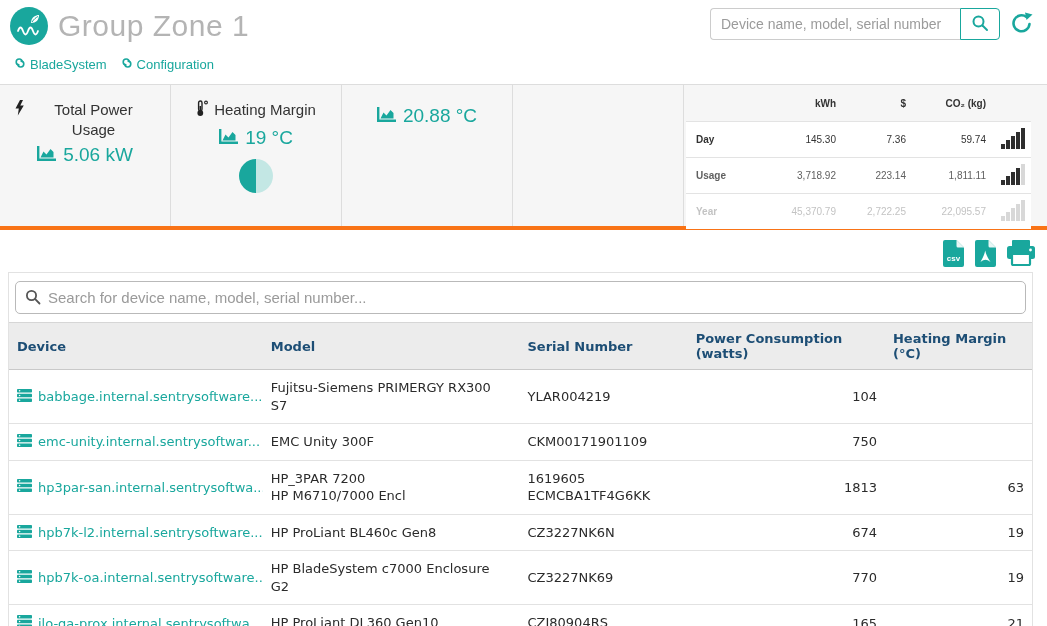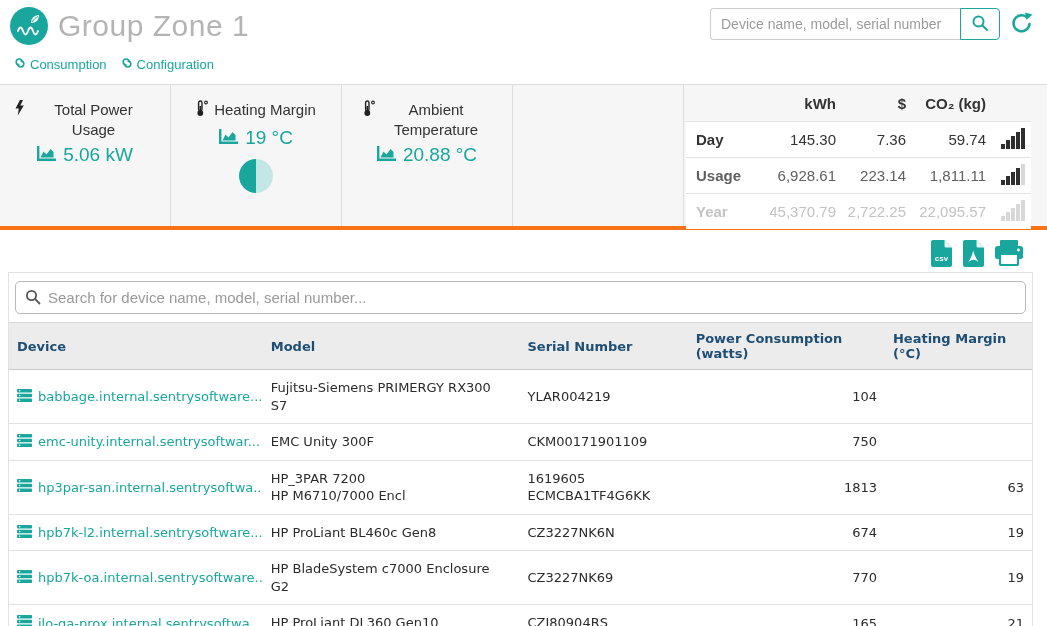"Consumption" span { text: Consumption -> BladeSystem }
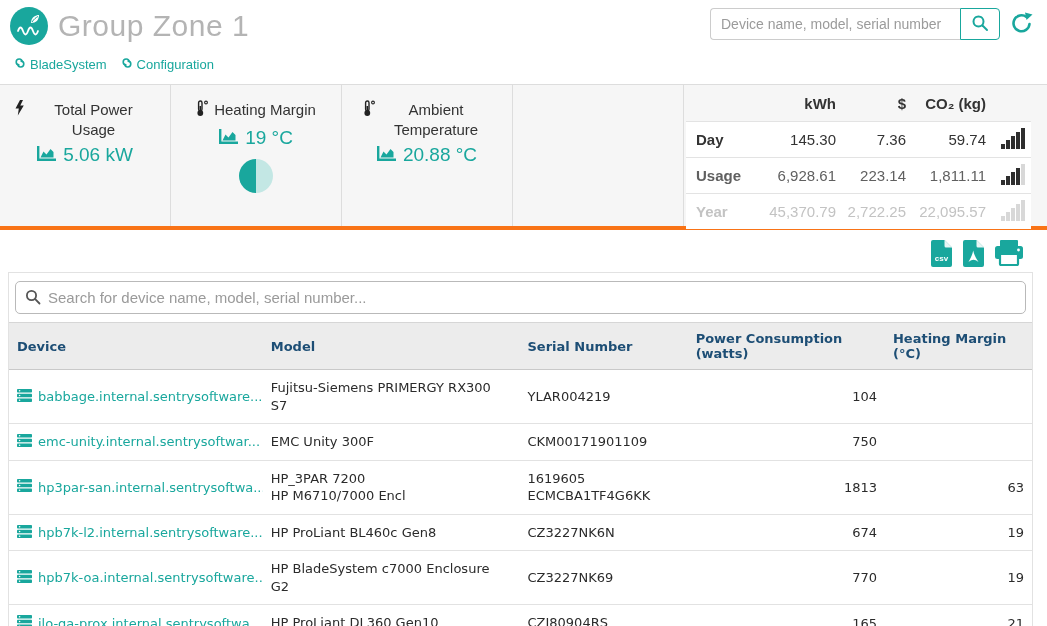"Ambient Temperature" div.stat-label { html: <div> <span> <svg> <rect></rect> <circle></circle> <line></line> <circle></circle> </svg> </span> <span>Ambient Temperature</span> </div> -> none }
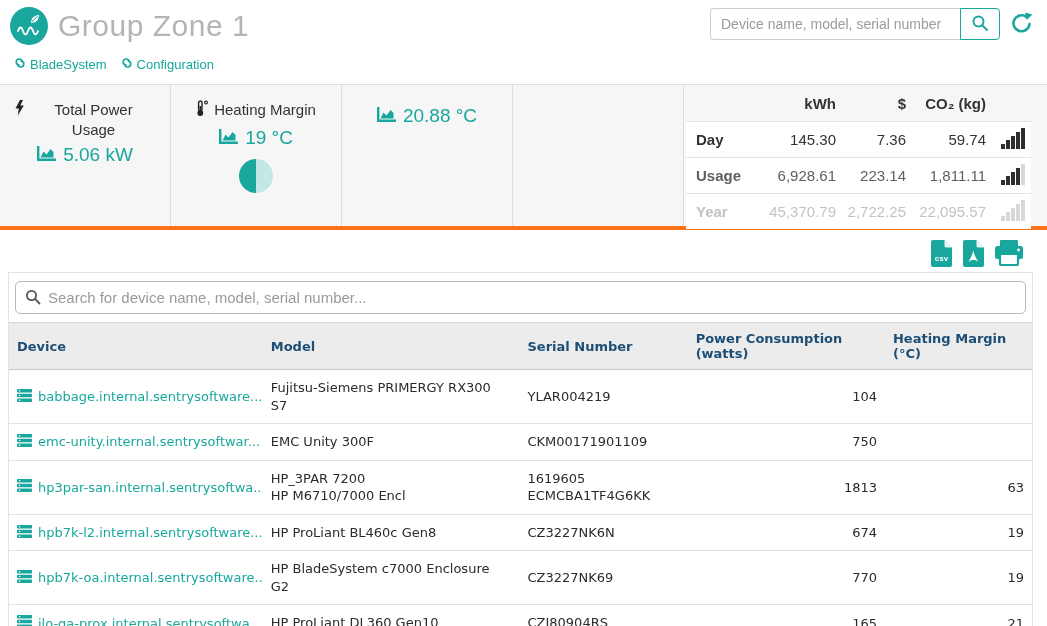"kWh" .energy { font-size: 15px -> 10px }
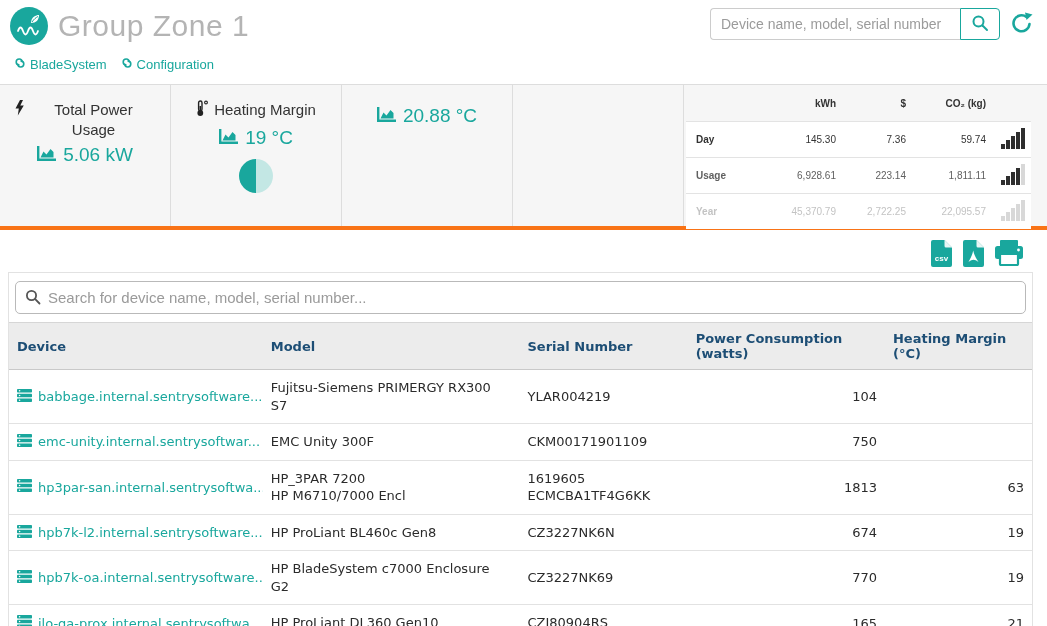"6,928.61" span.c-kwh { text: 6,928.61 -> 3,718.92 }
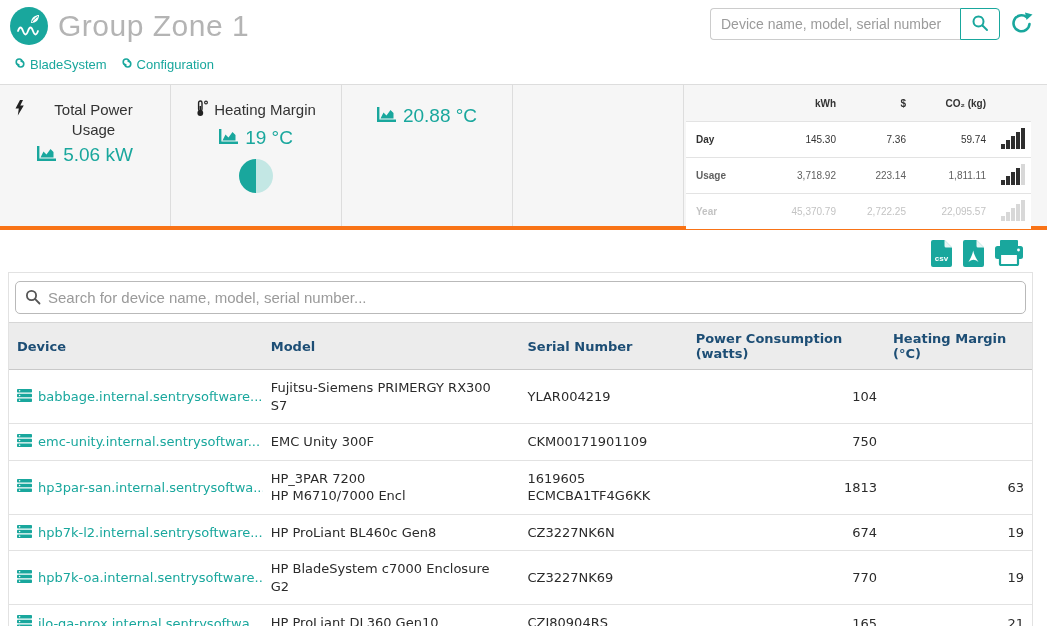"csv" .export-row { padding: 10px 24px 6px 0 -> 10px 12px 6px 0 }
